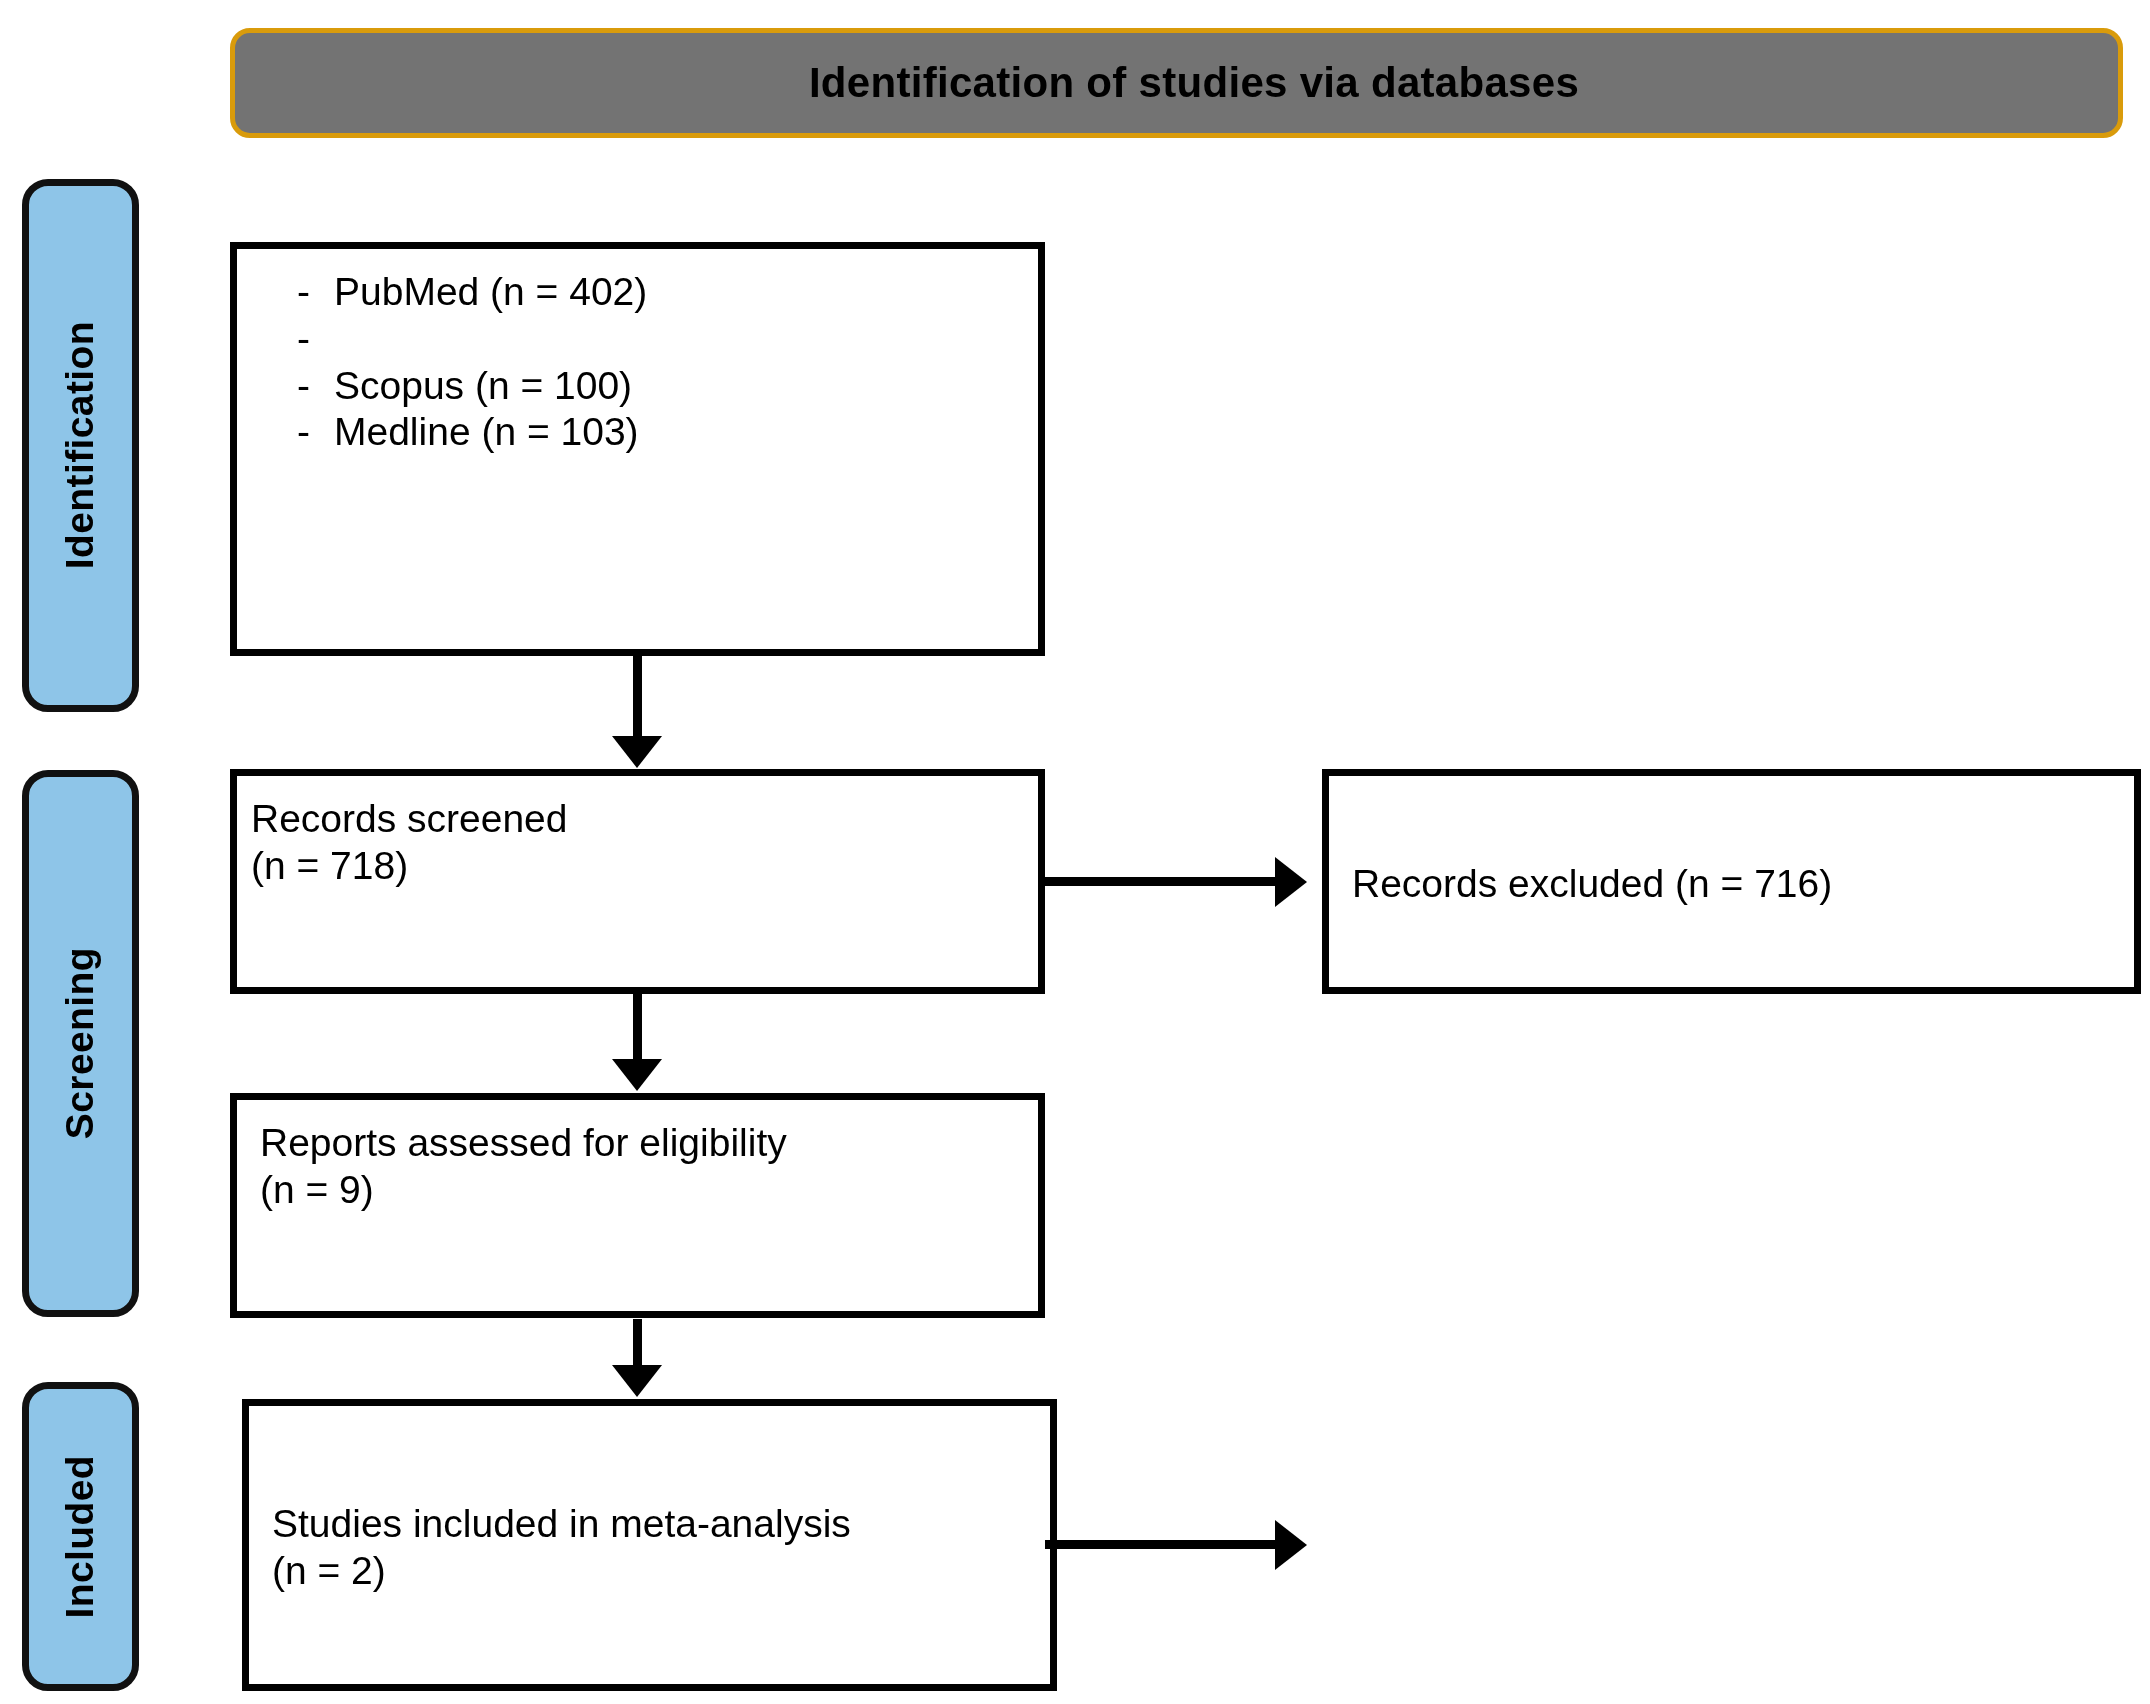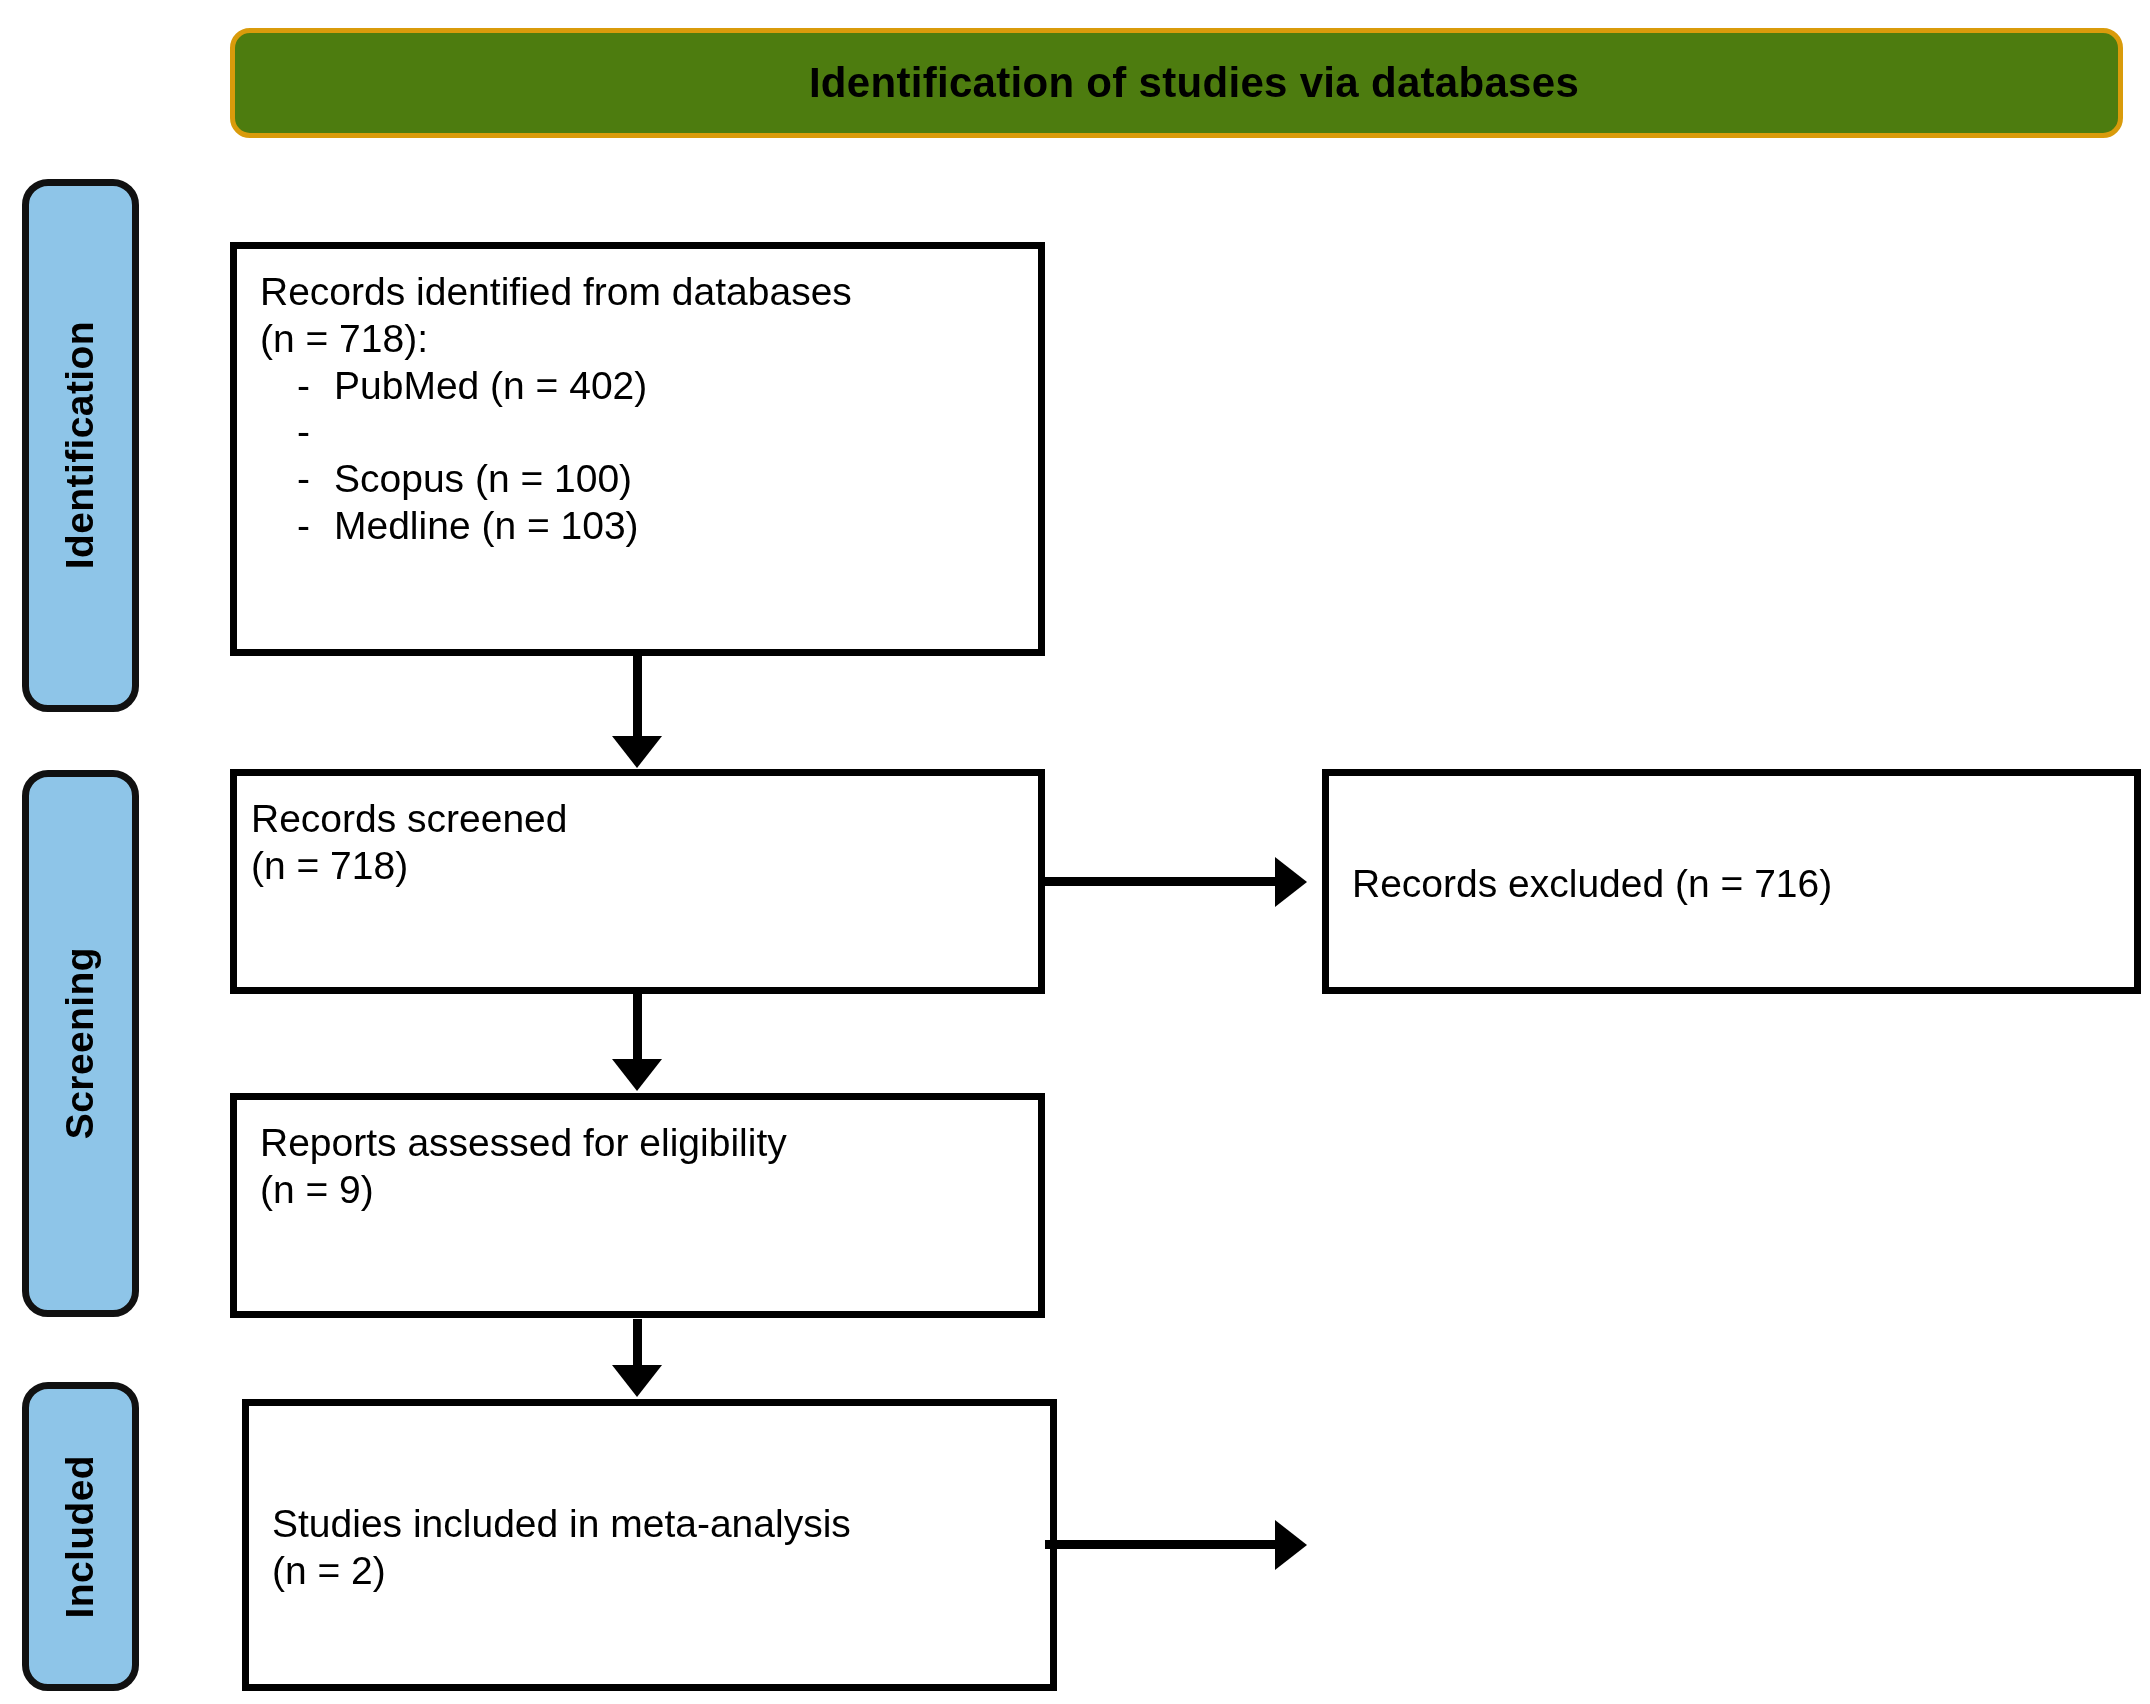"Identification of studies via databases" .banner { background: #4d7c0f -> #737373 }
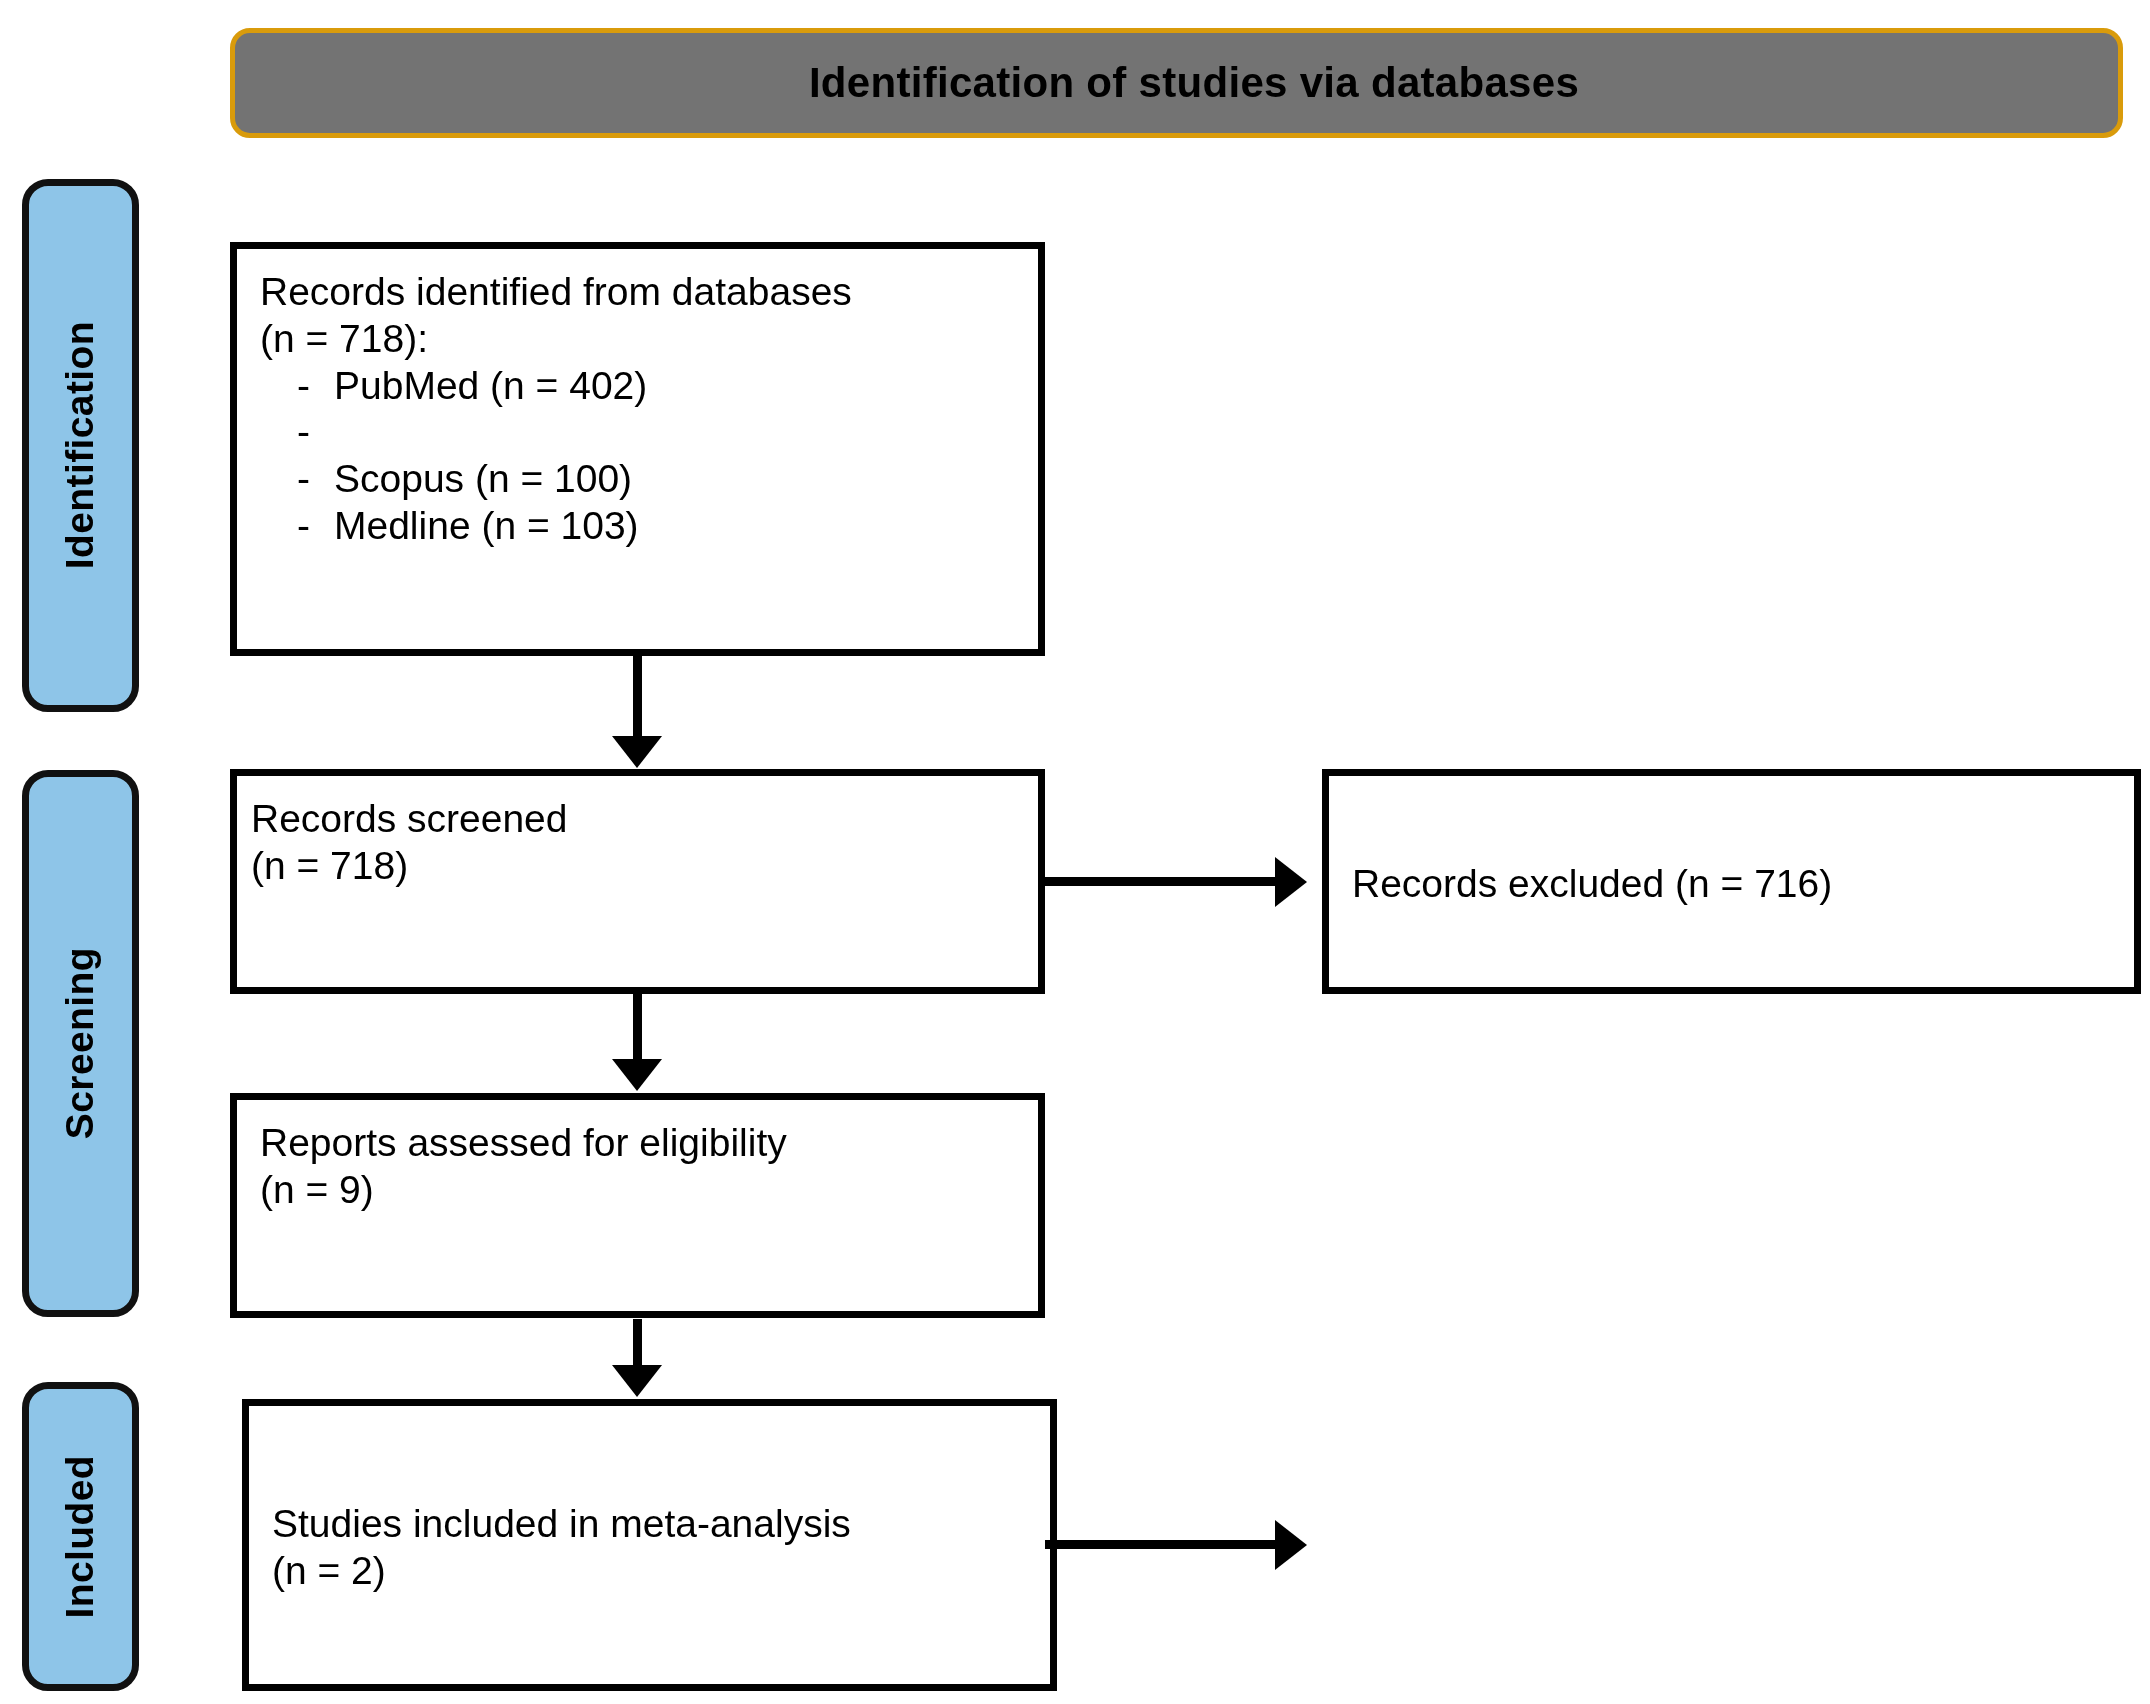"Records identified from databases" div.box-text { html: <div>Records identified from databases (n = 718):</div> -> none }
